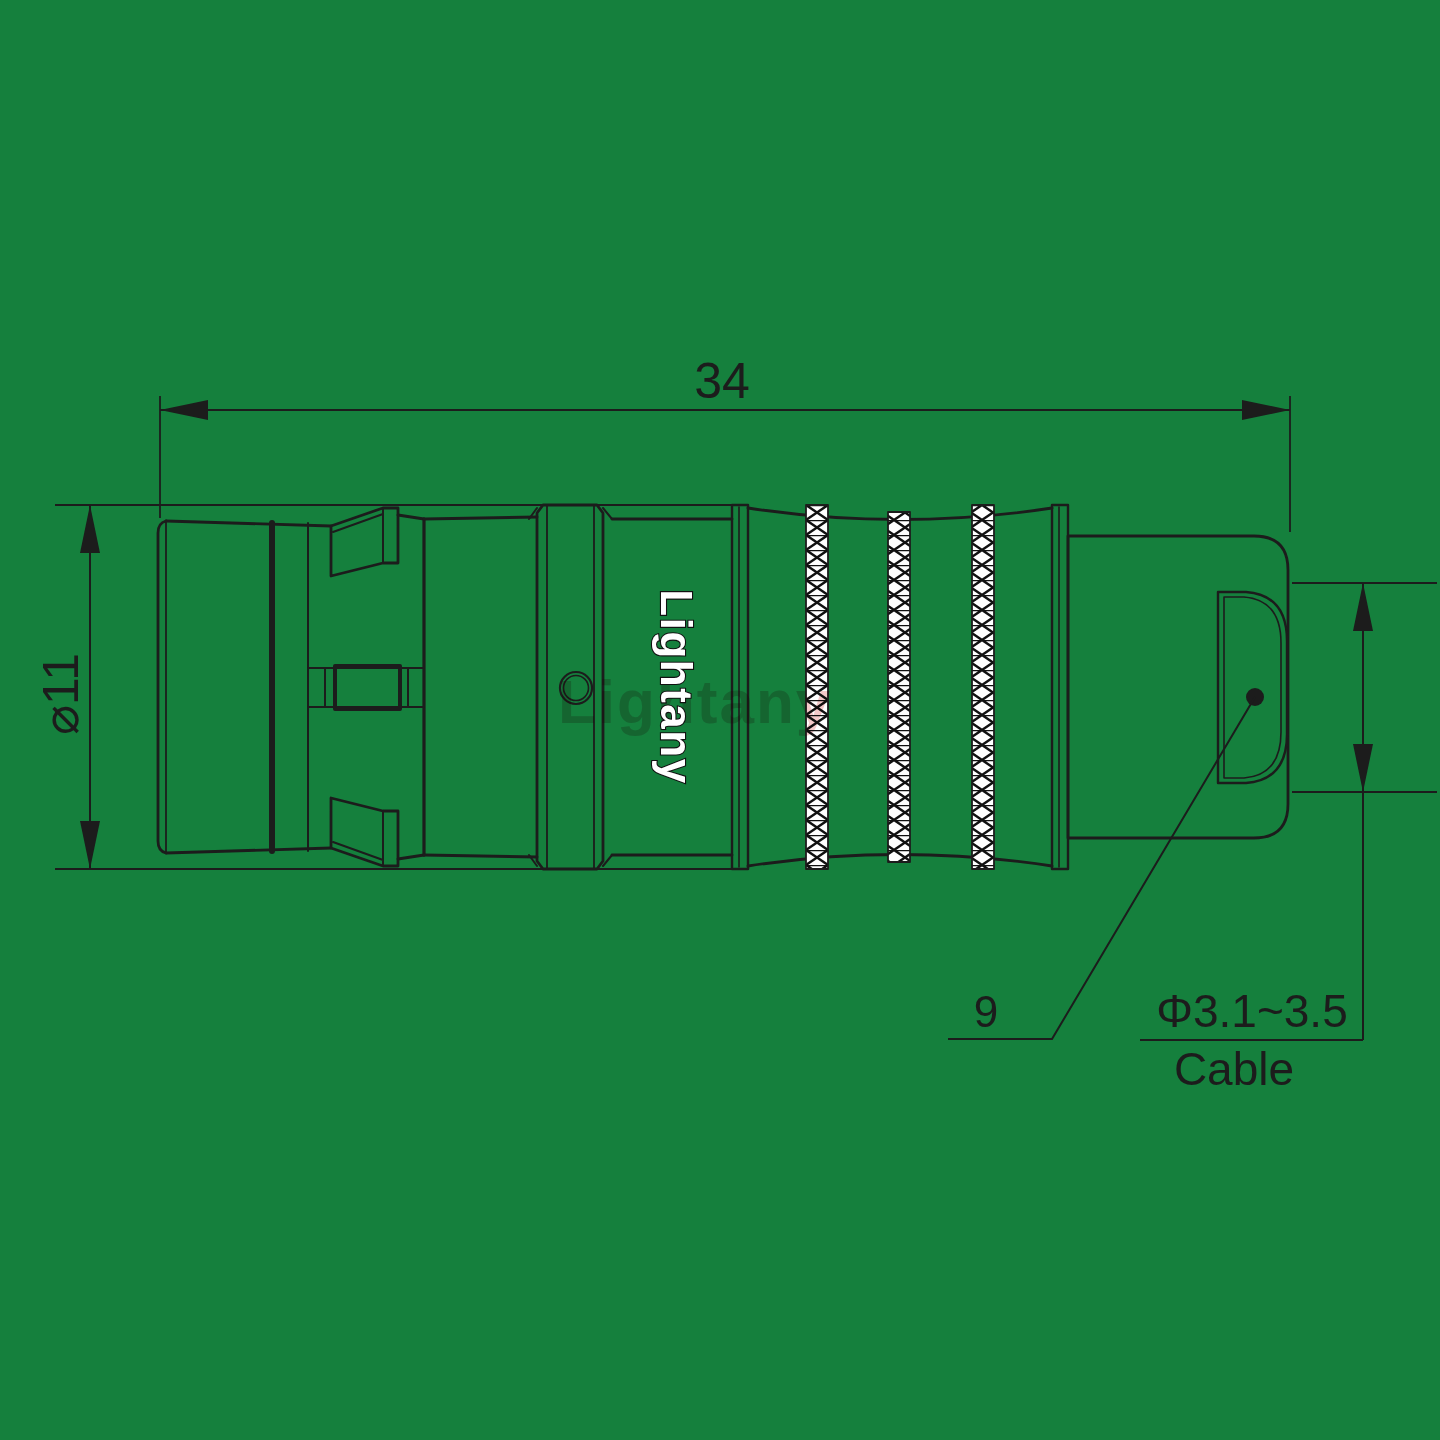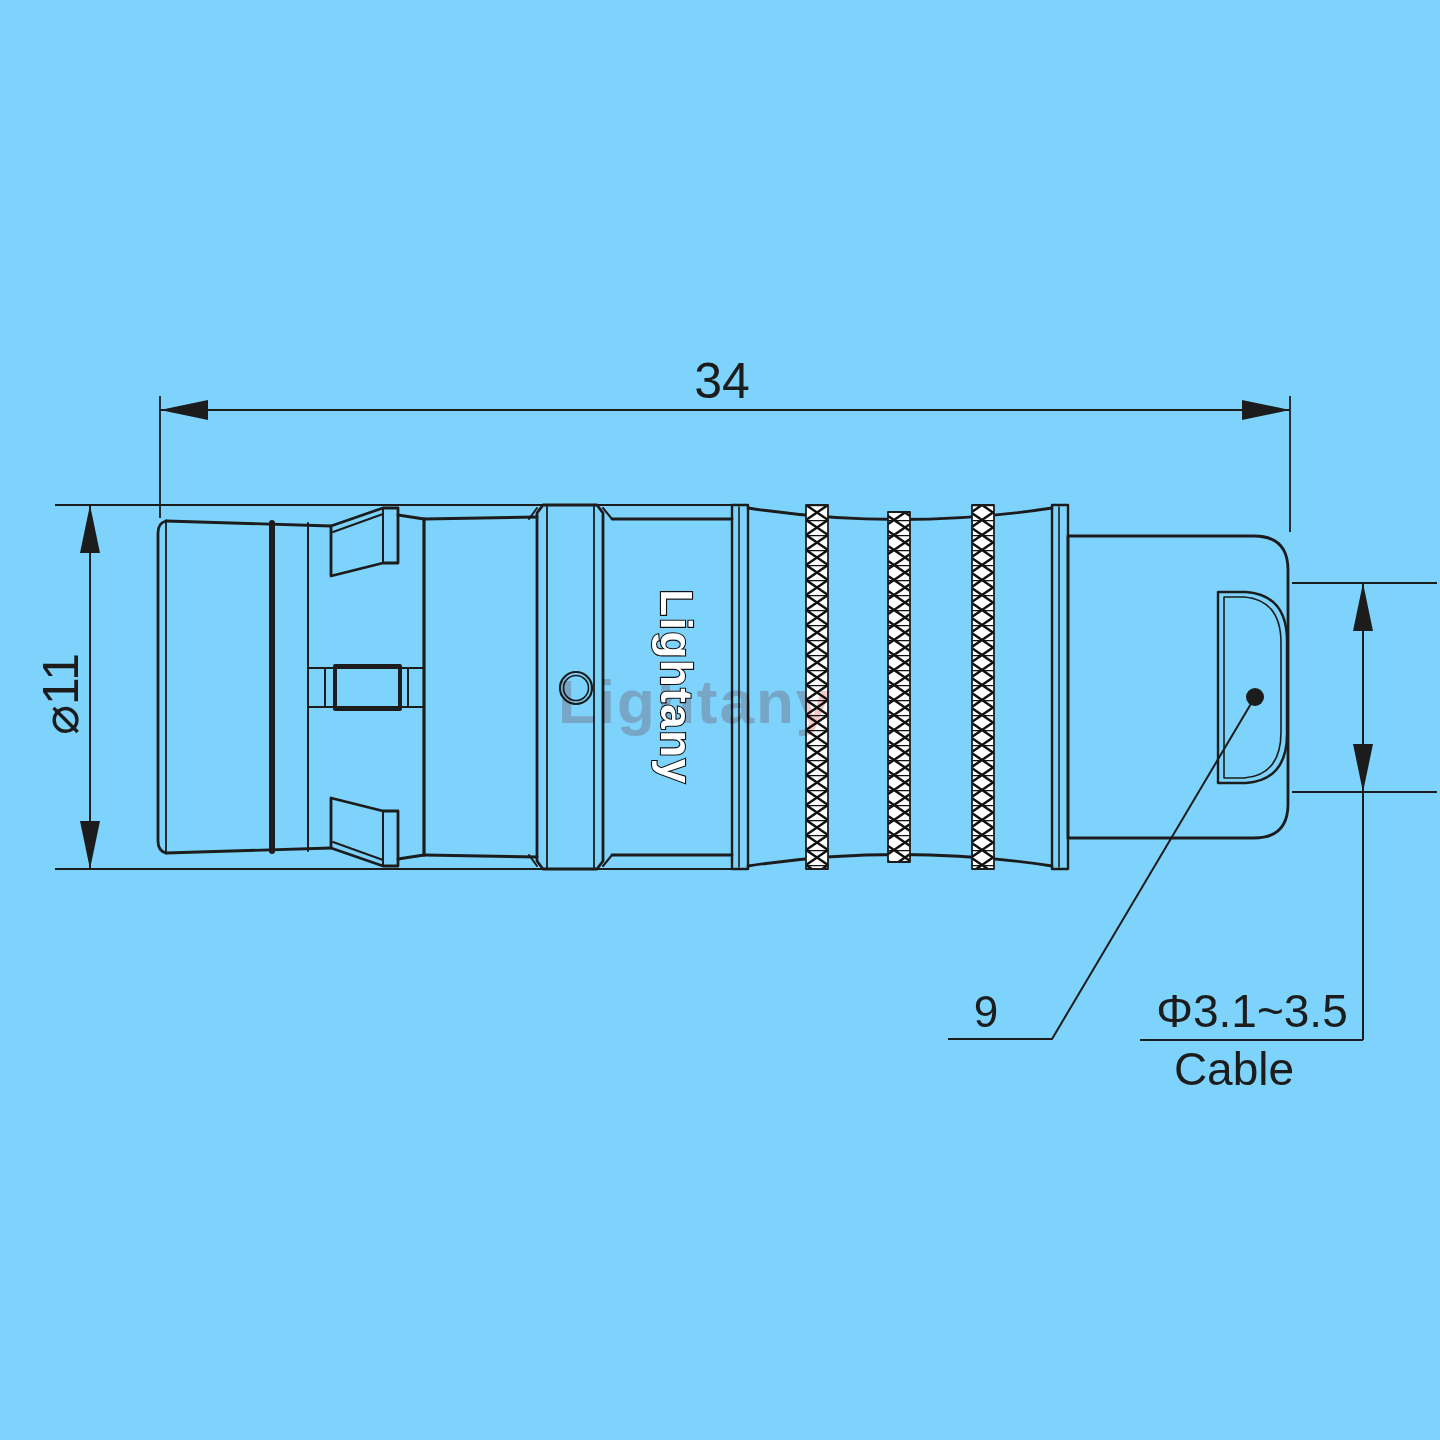"34" .canvas { background: #7dd3fc -> #15803d }
